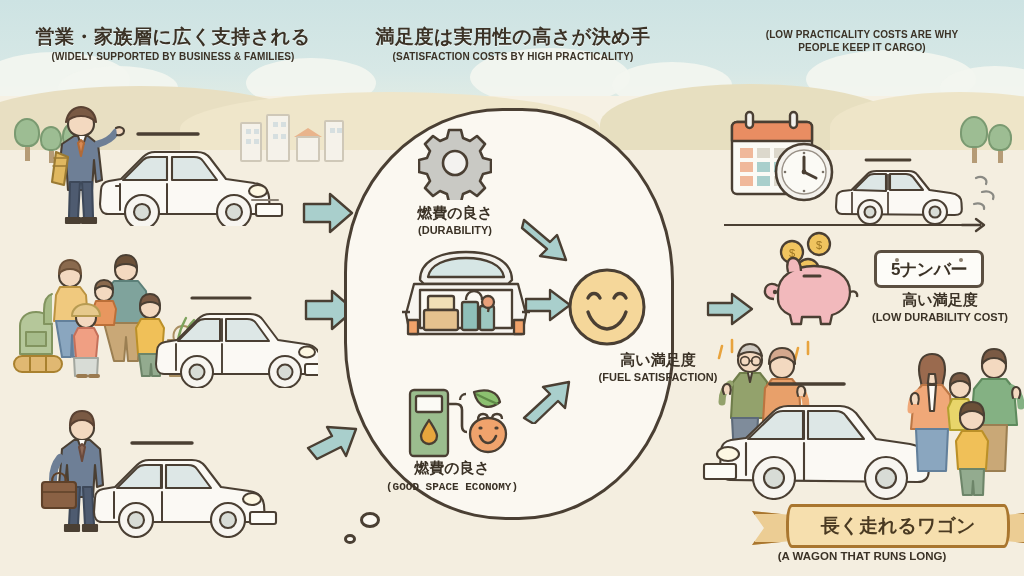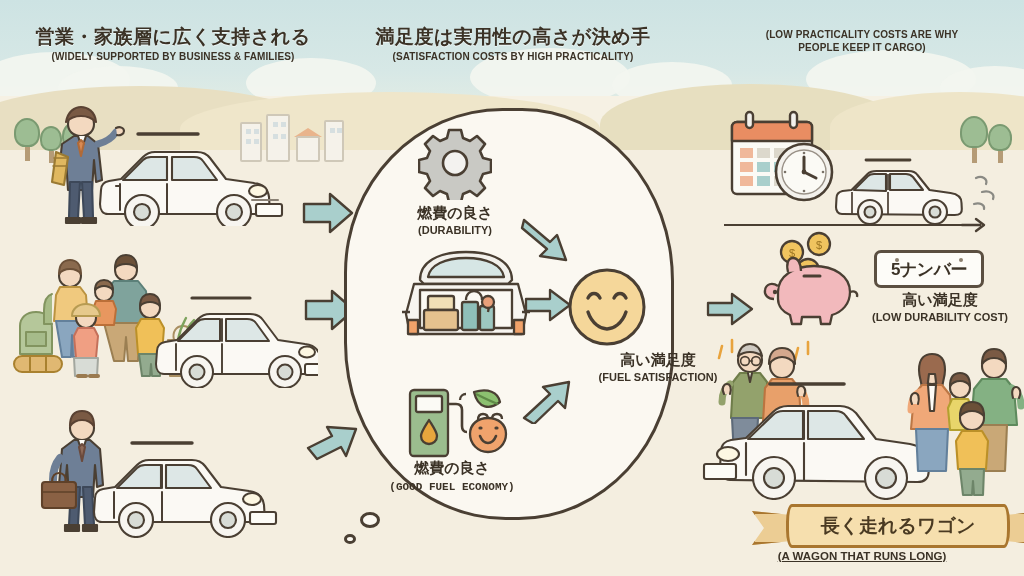"(GOOD FUEL ECONOMY)" div.en { text: FUEL -> SPACE }
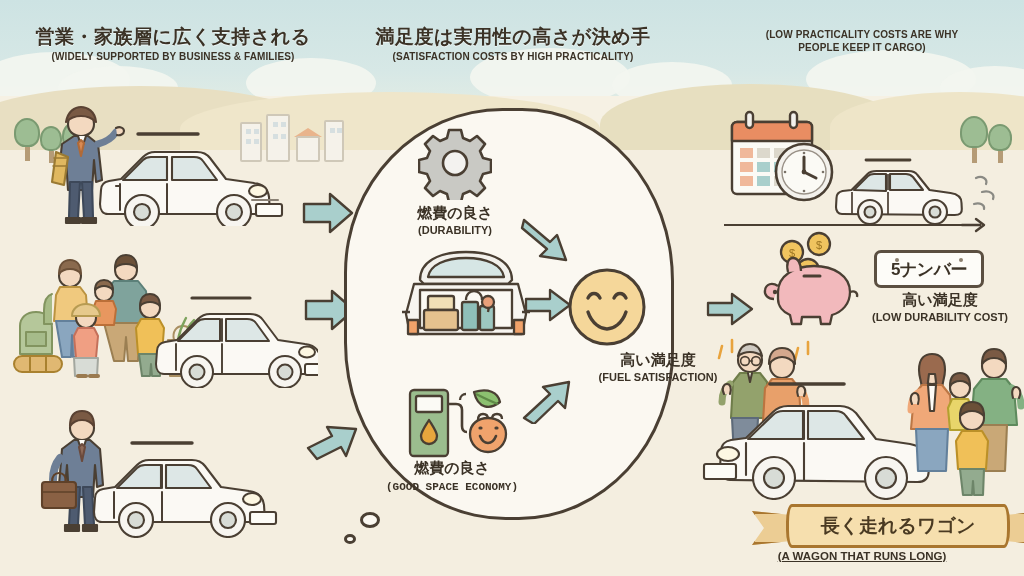"(A WAGON THAT RUNS LONG)" .banner-cap { text-decoration: underline -> none }
